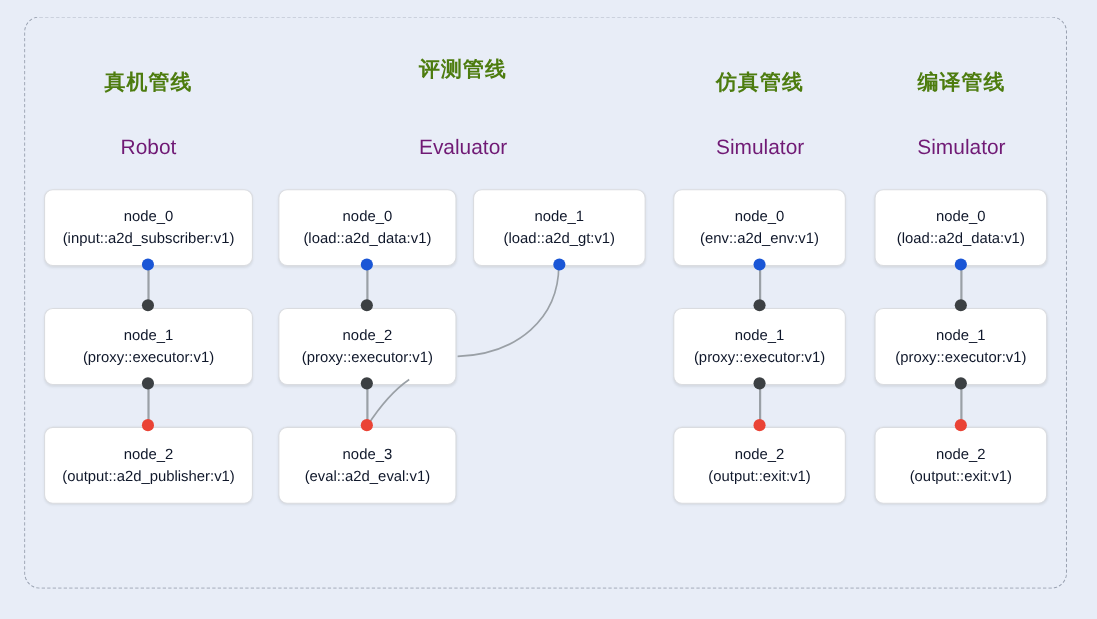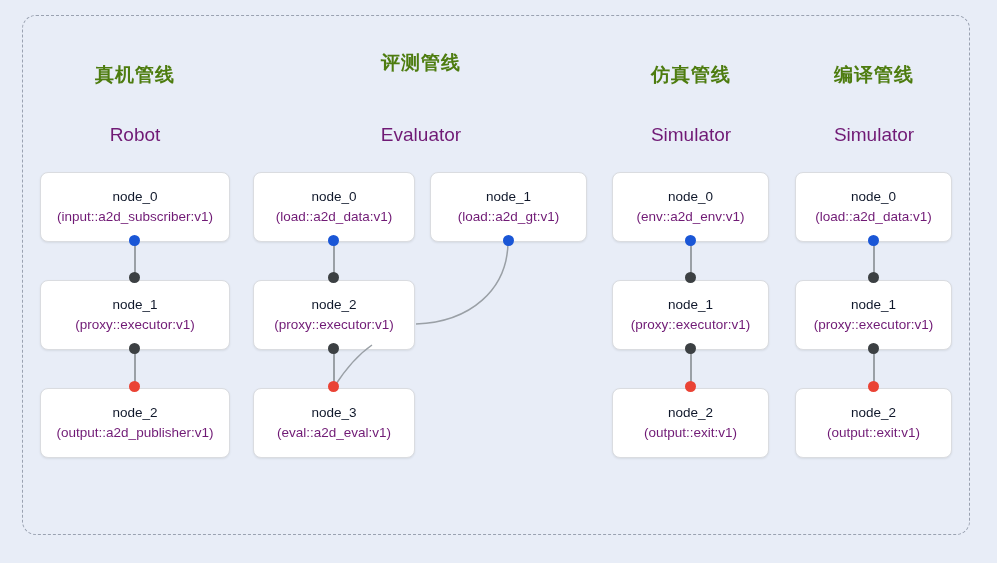"(input::a2d_subscriber:v1)" .node-sub { color: #701a75 -> #0f172a }
